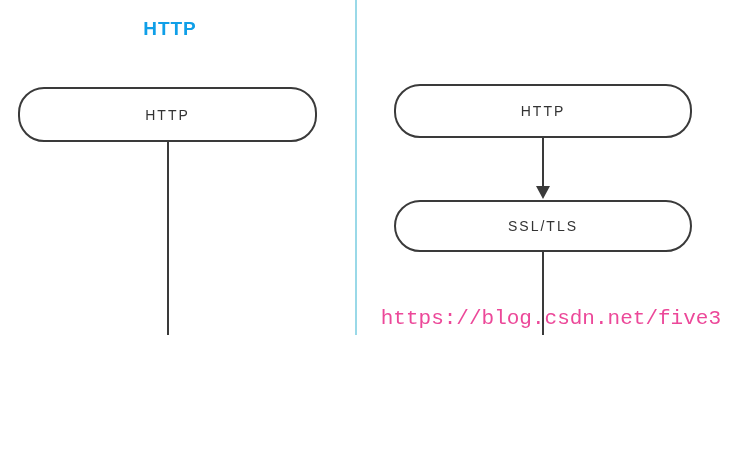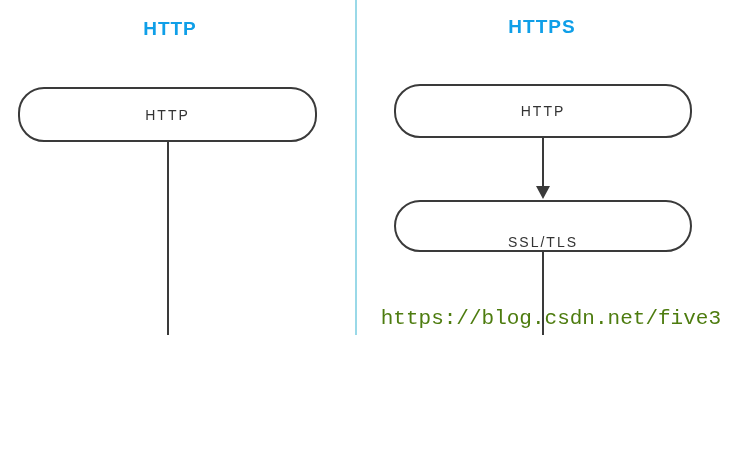"HTTPS" div.col-title { html: <div>HTTPS</div> -> none }
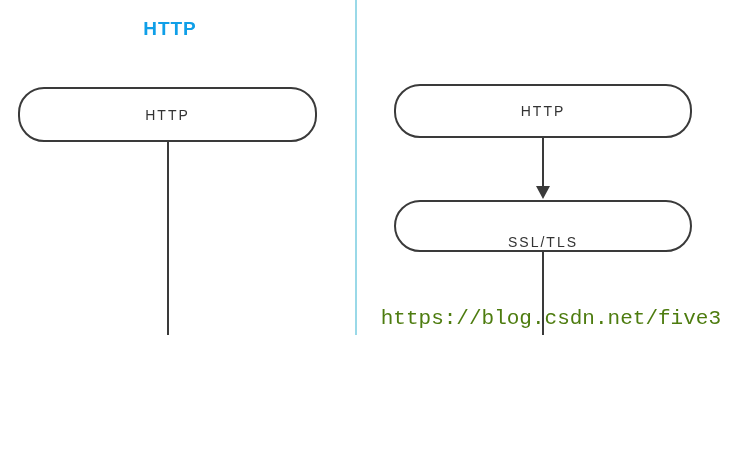"SSL/TLS" .box-ssl { align-items: flex-end -> none }
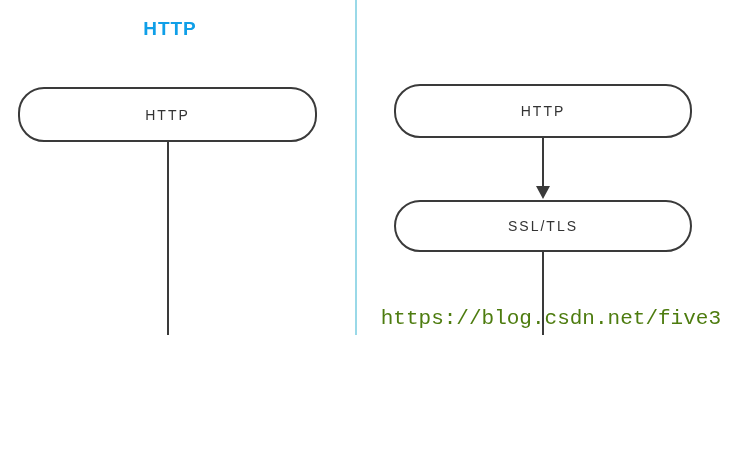"https://blog.csdn.net/five3" .watermark { color: #4d7c0f -> #ec4899 }
